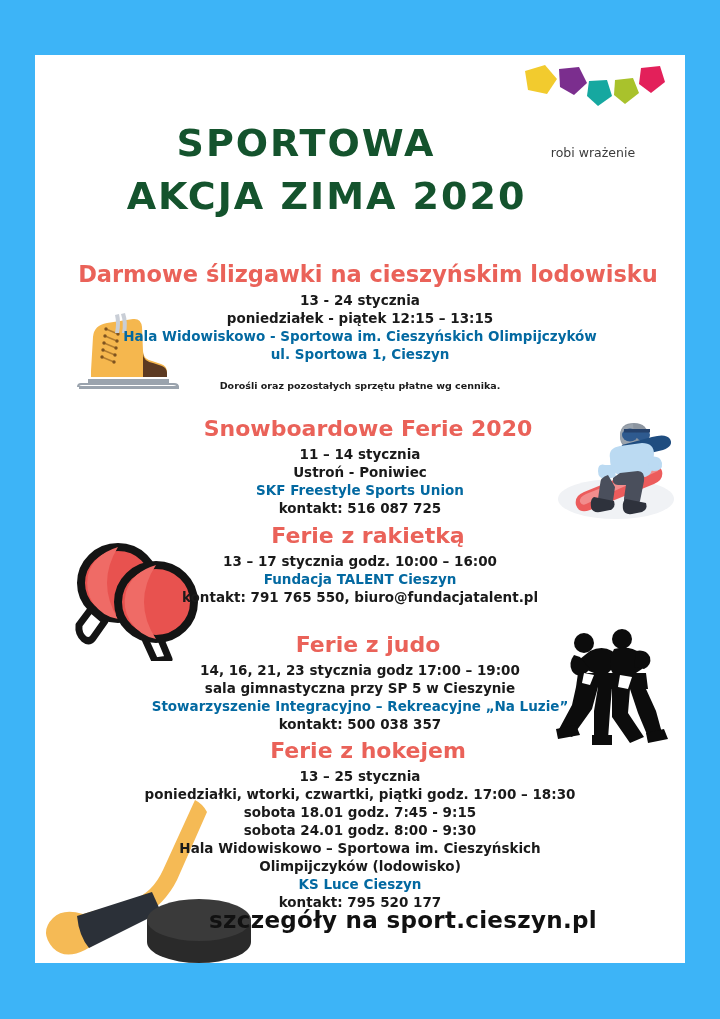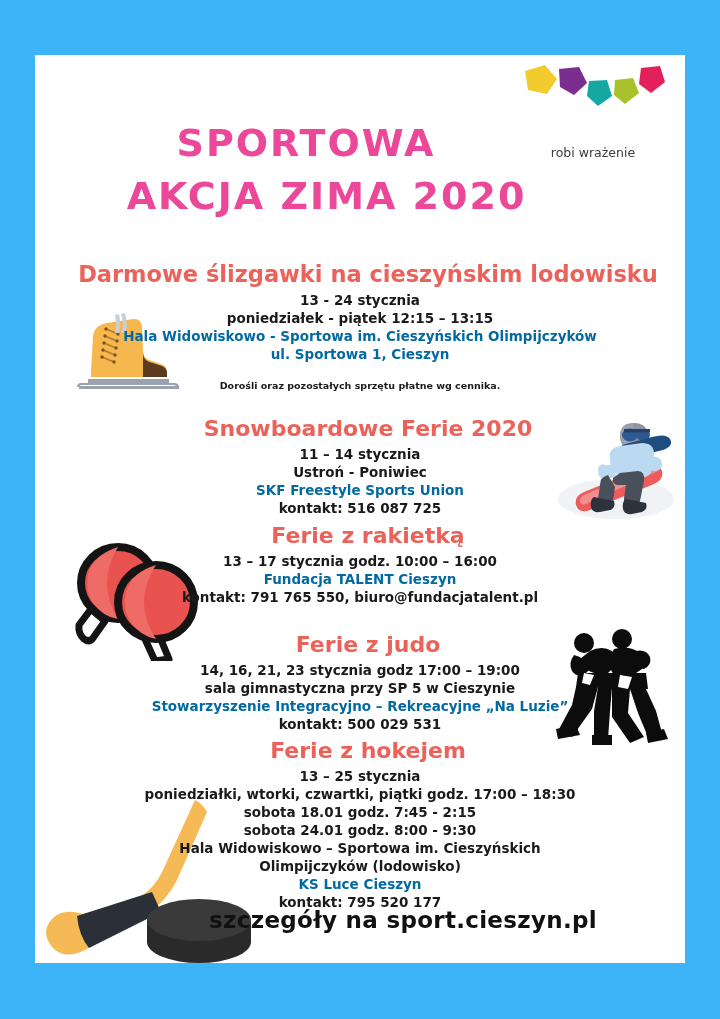"SPORTOWA" .main-title { color: #ec4899 -> #14532d }
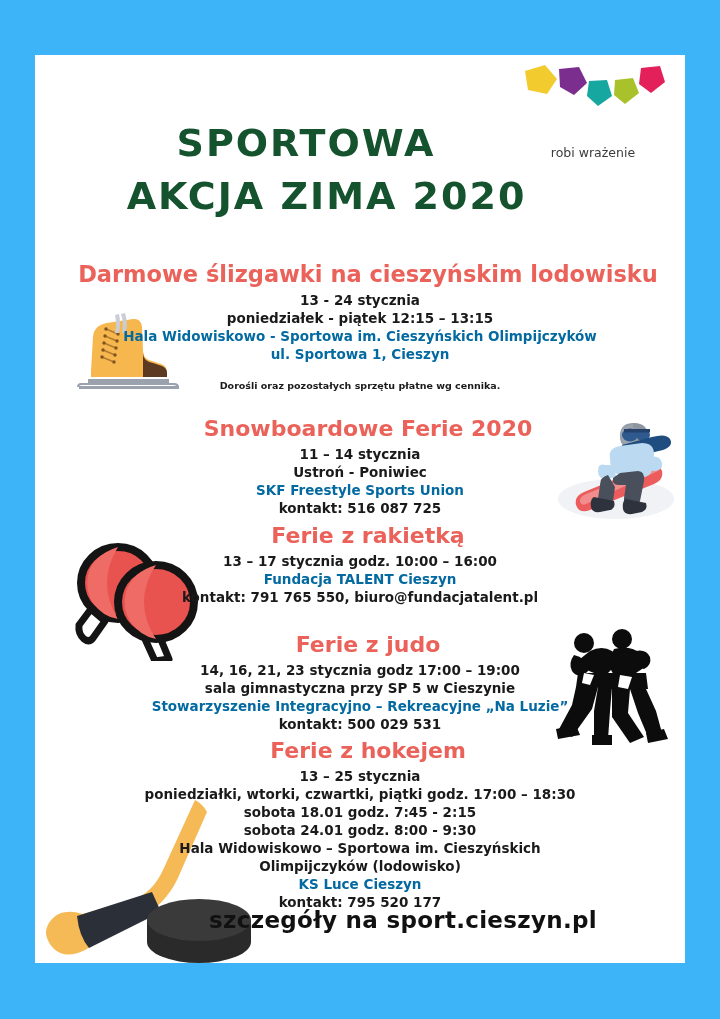"kontakt: 500 029 531" div.line { text: 500 029 531 -> 500 038 357 }
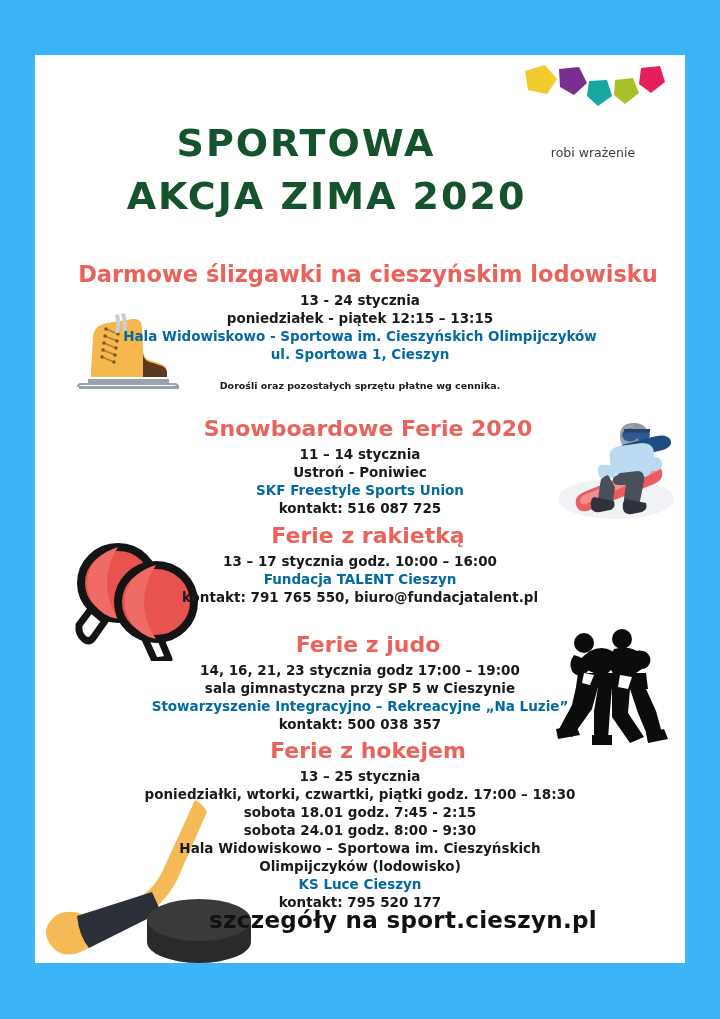"sobota 18.01 godz. 7:45 -" div.line { text: 2:15 -> 9:15 }
